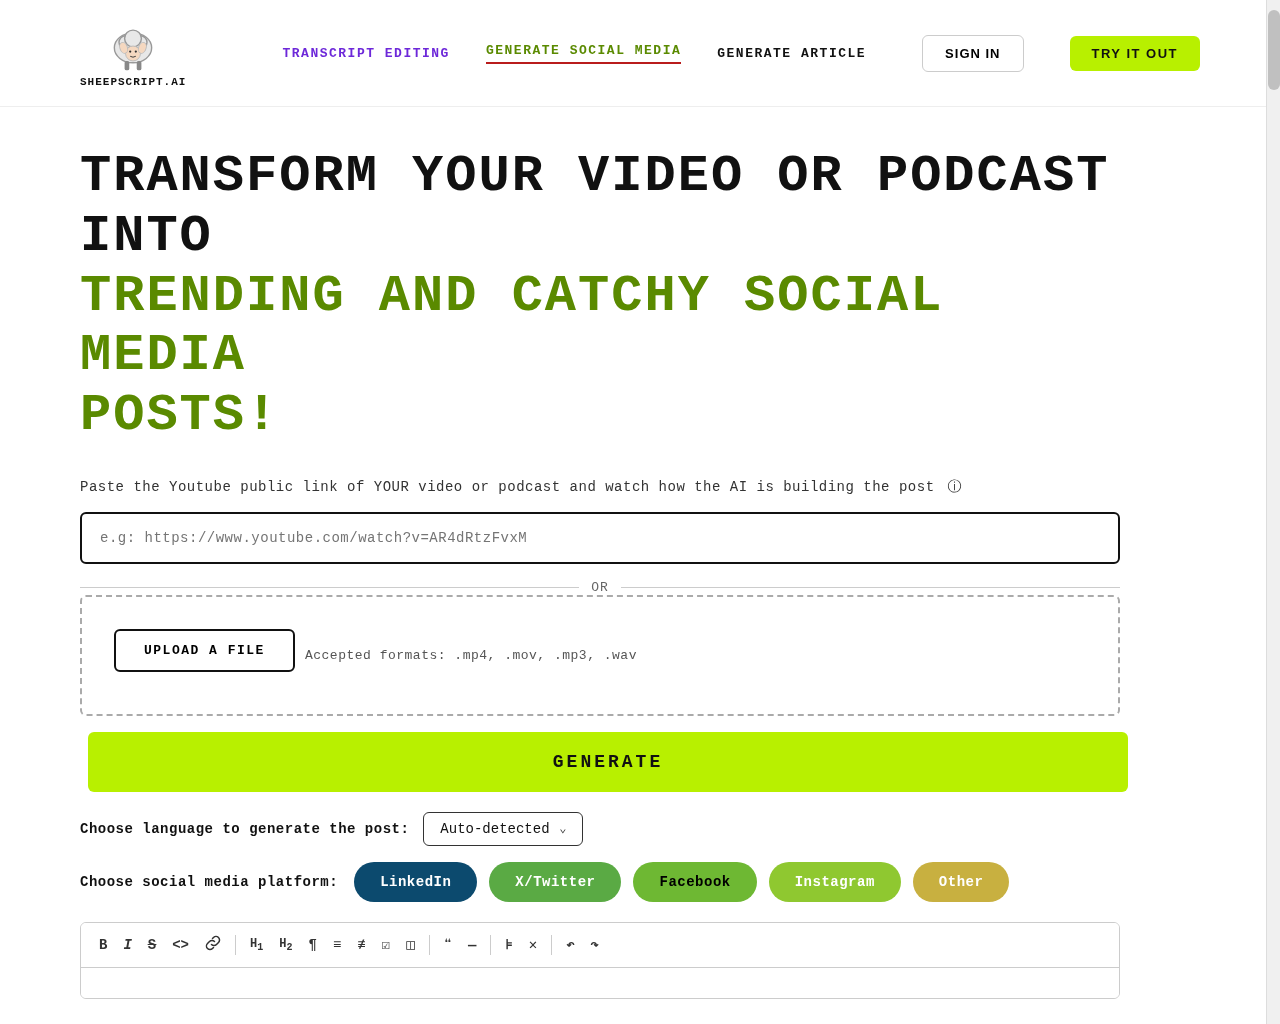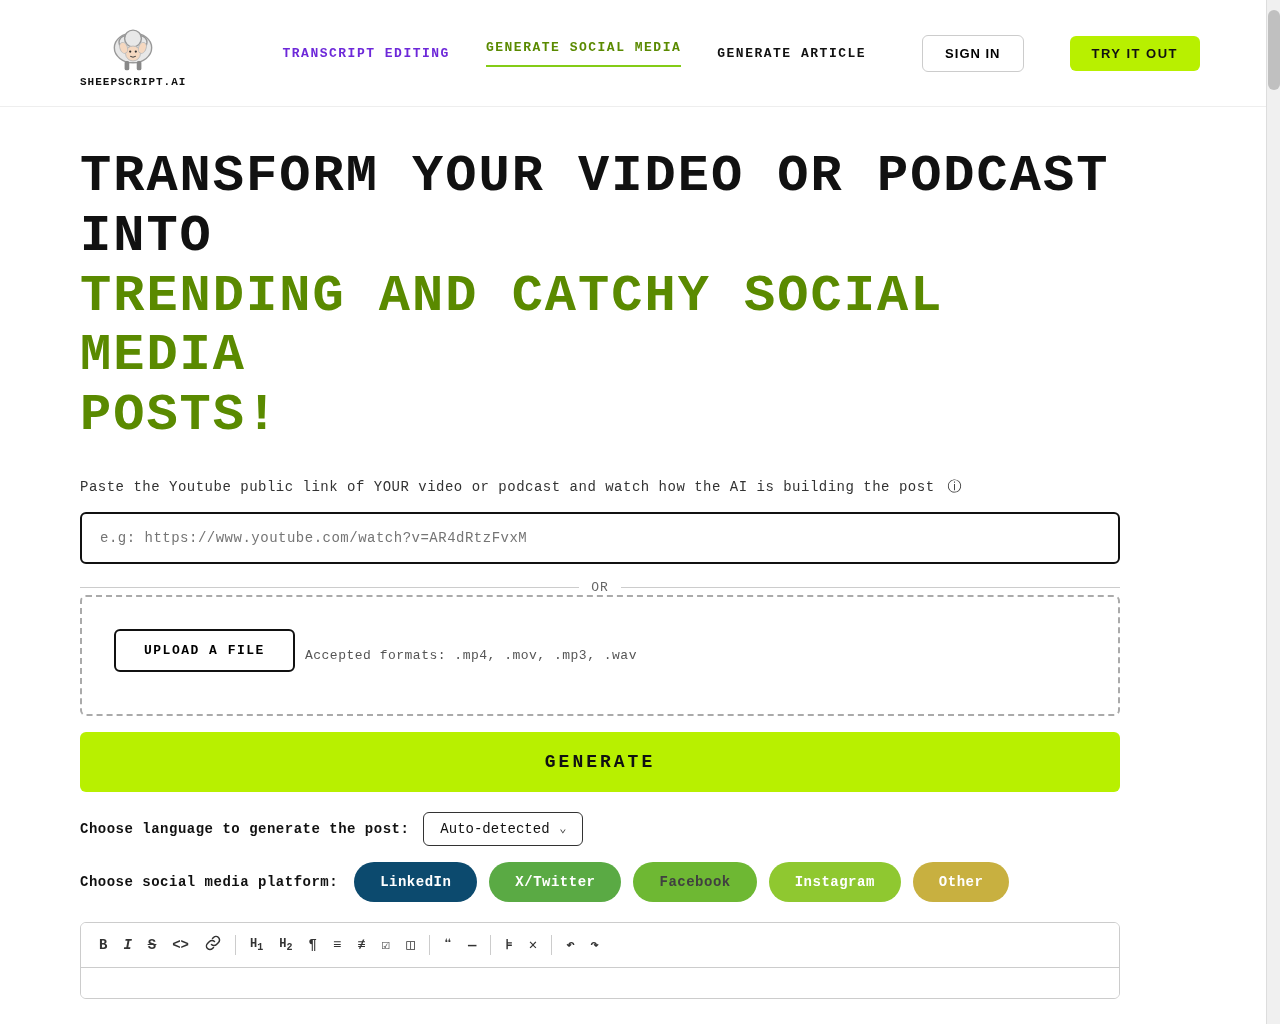"GENERATE SOCIAL MEDIA" .nav-link.active { border-bottom: 2px solid #84cc16 -> 2px solid #b91c1c; padding-bottom: 10px -> 4px }
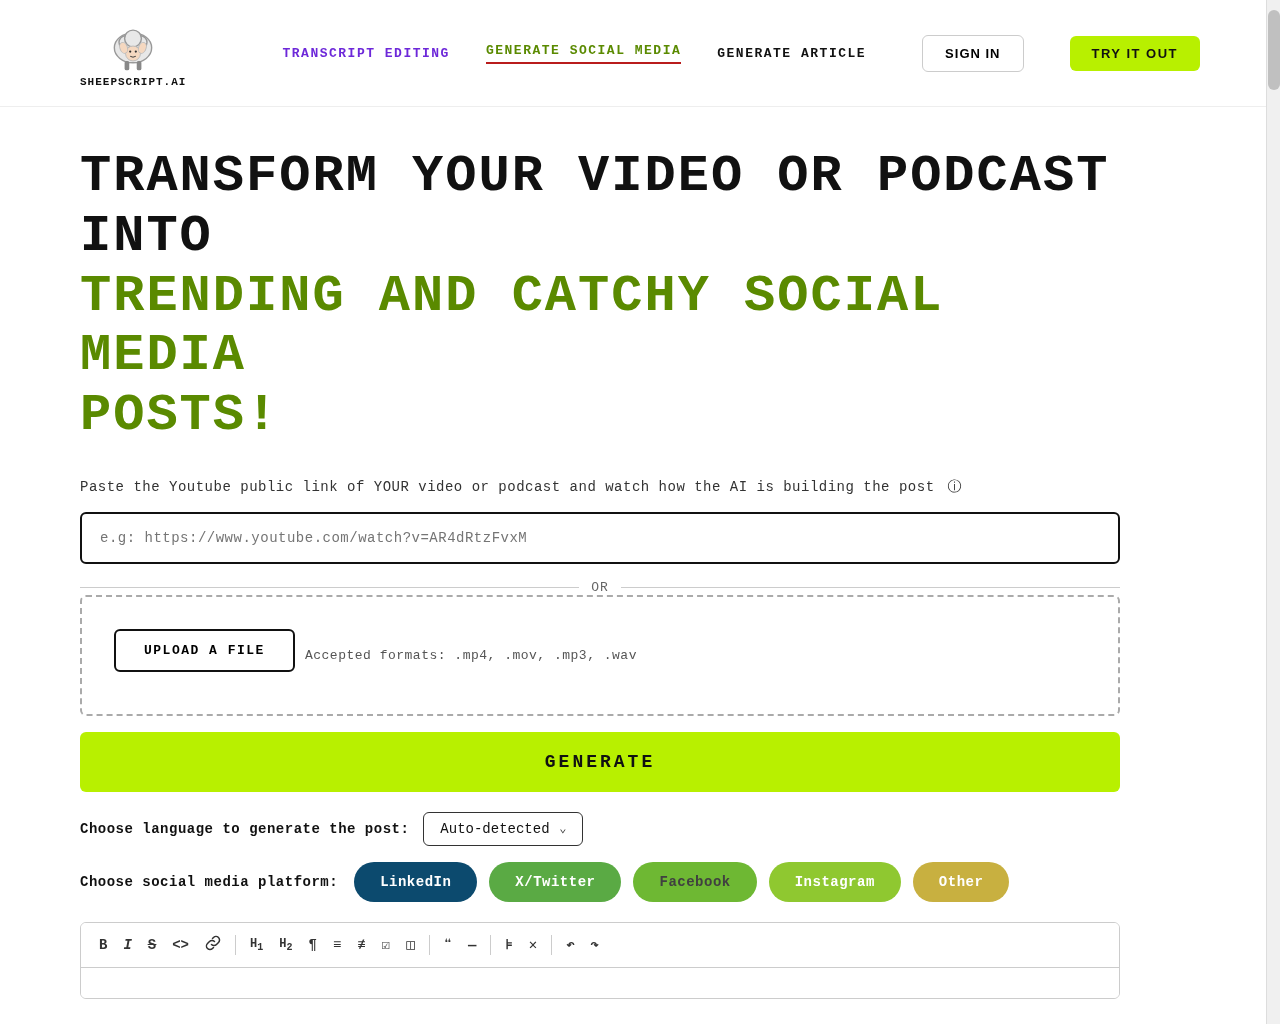"GENERATE" .generate-btn { margin-left: none -> 8px }
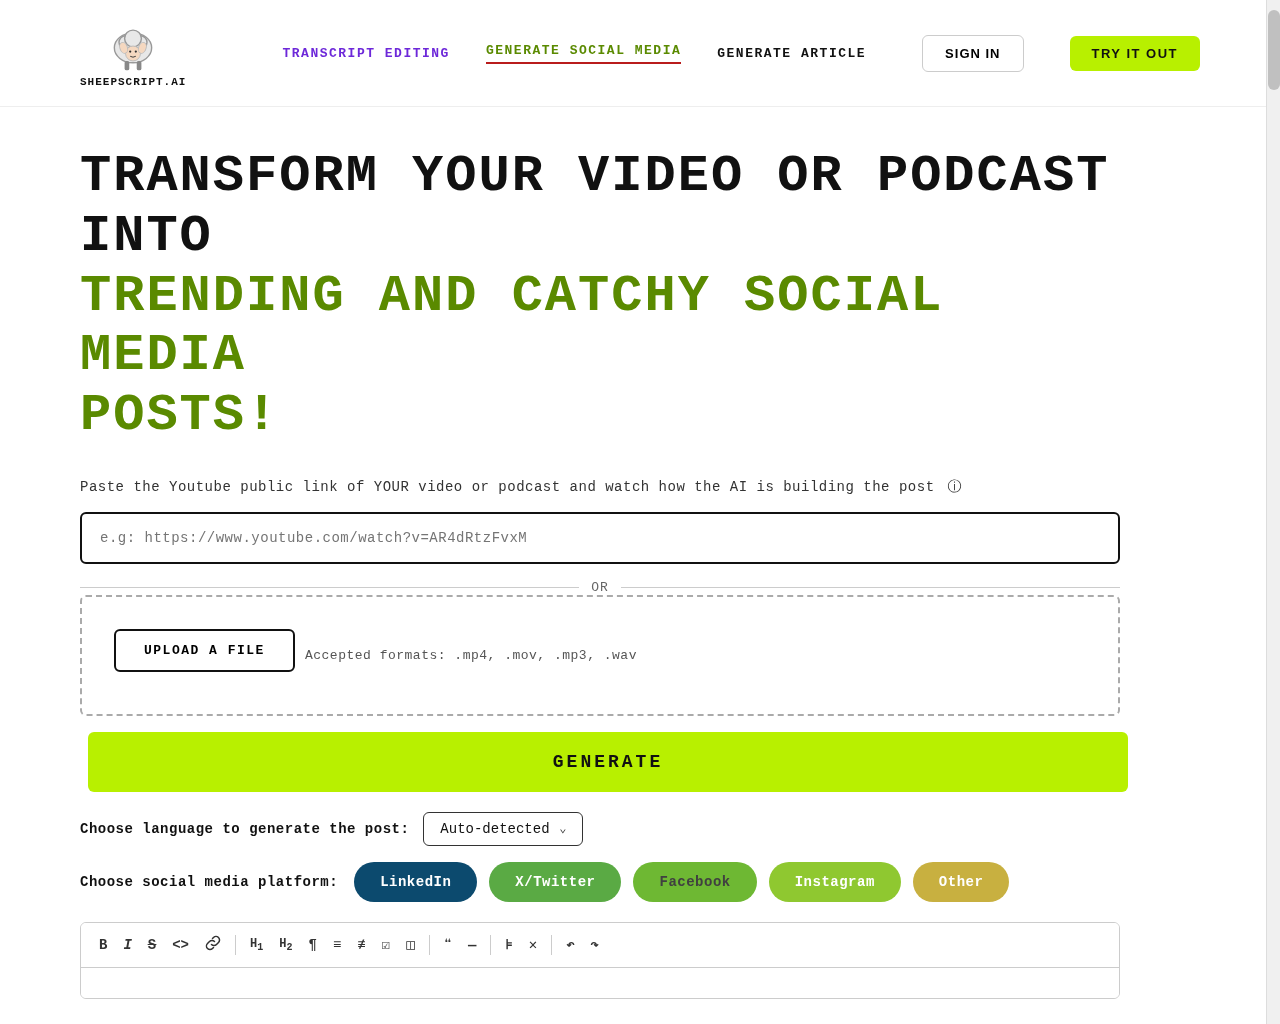"Facebook" .platform-btn.facebook { color: #404040 -> #000000 }
